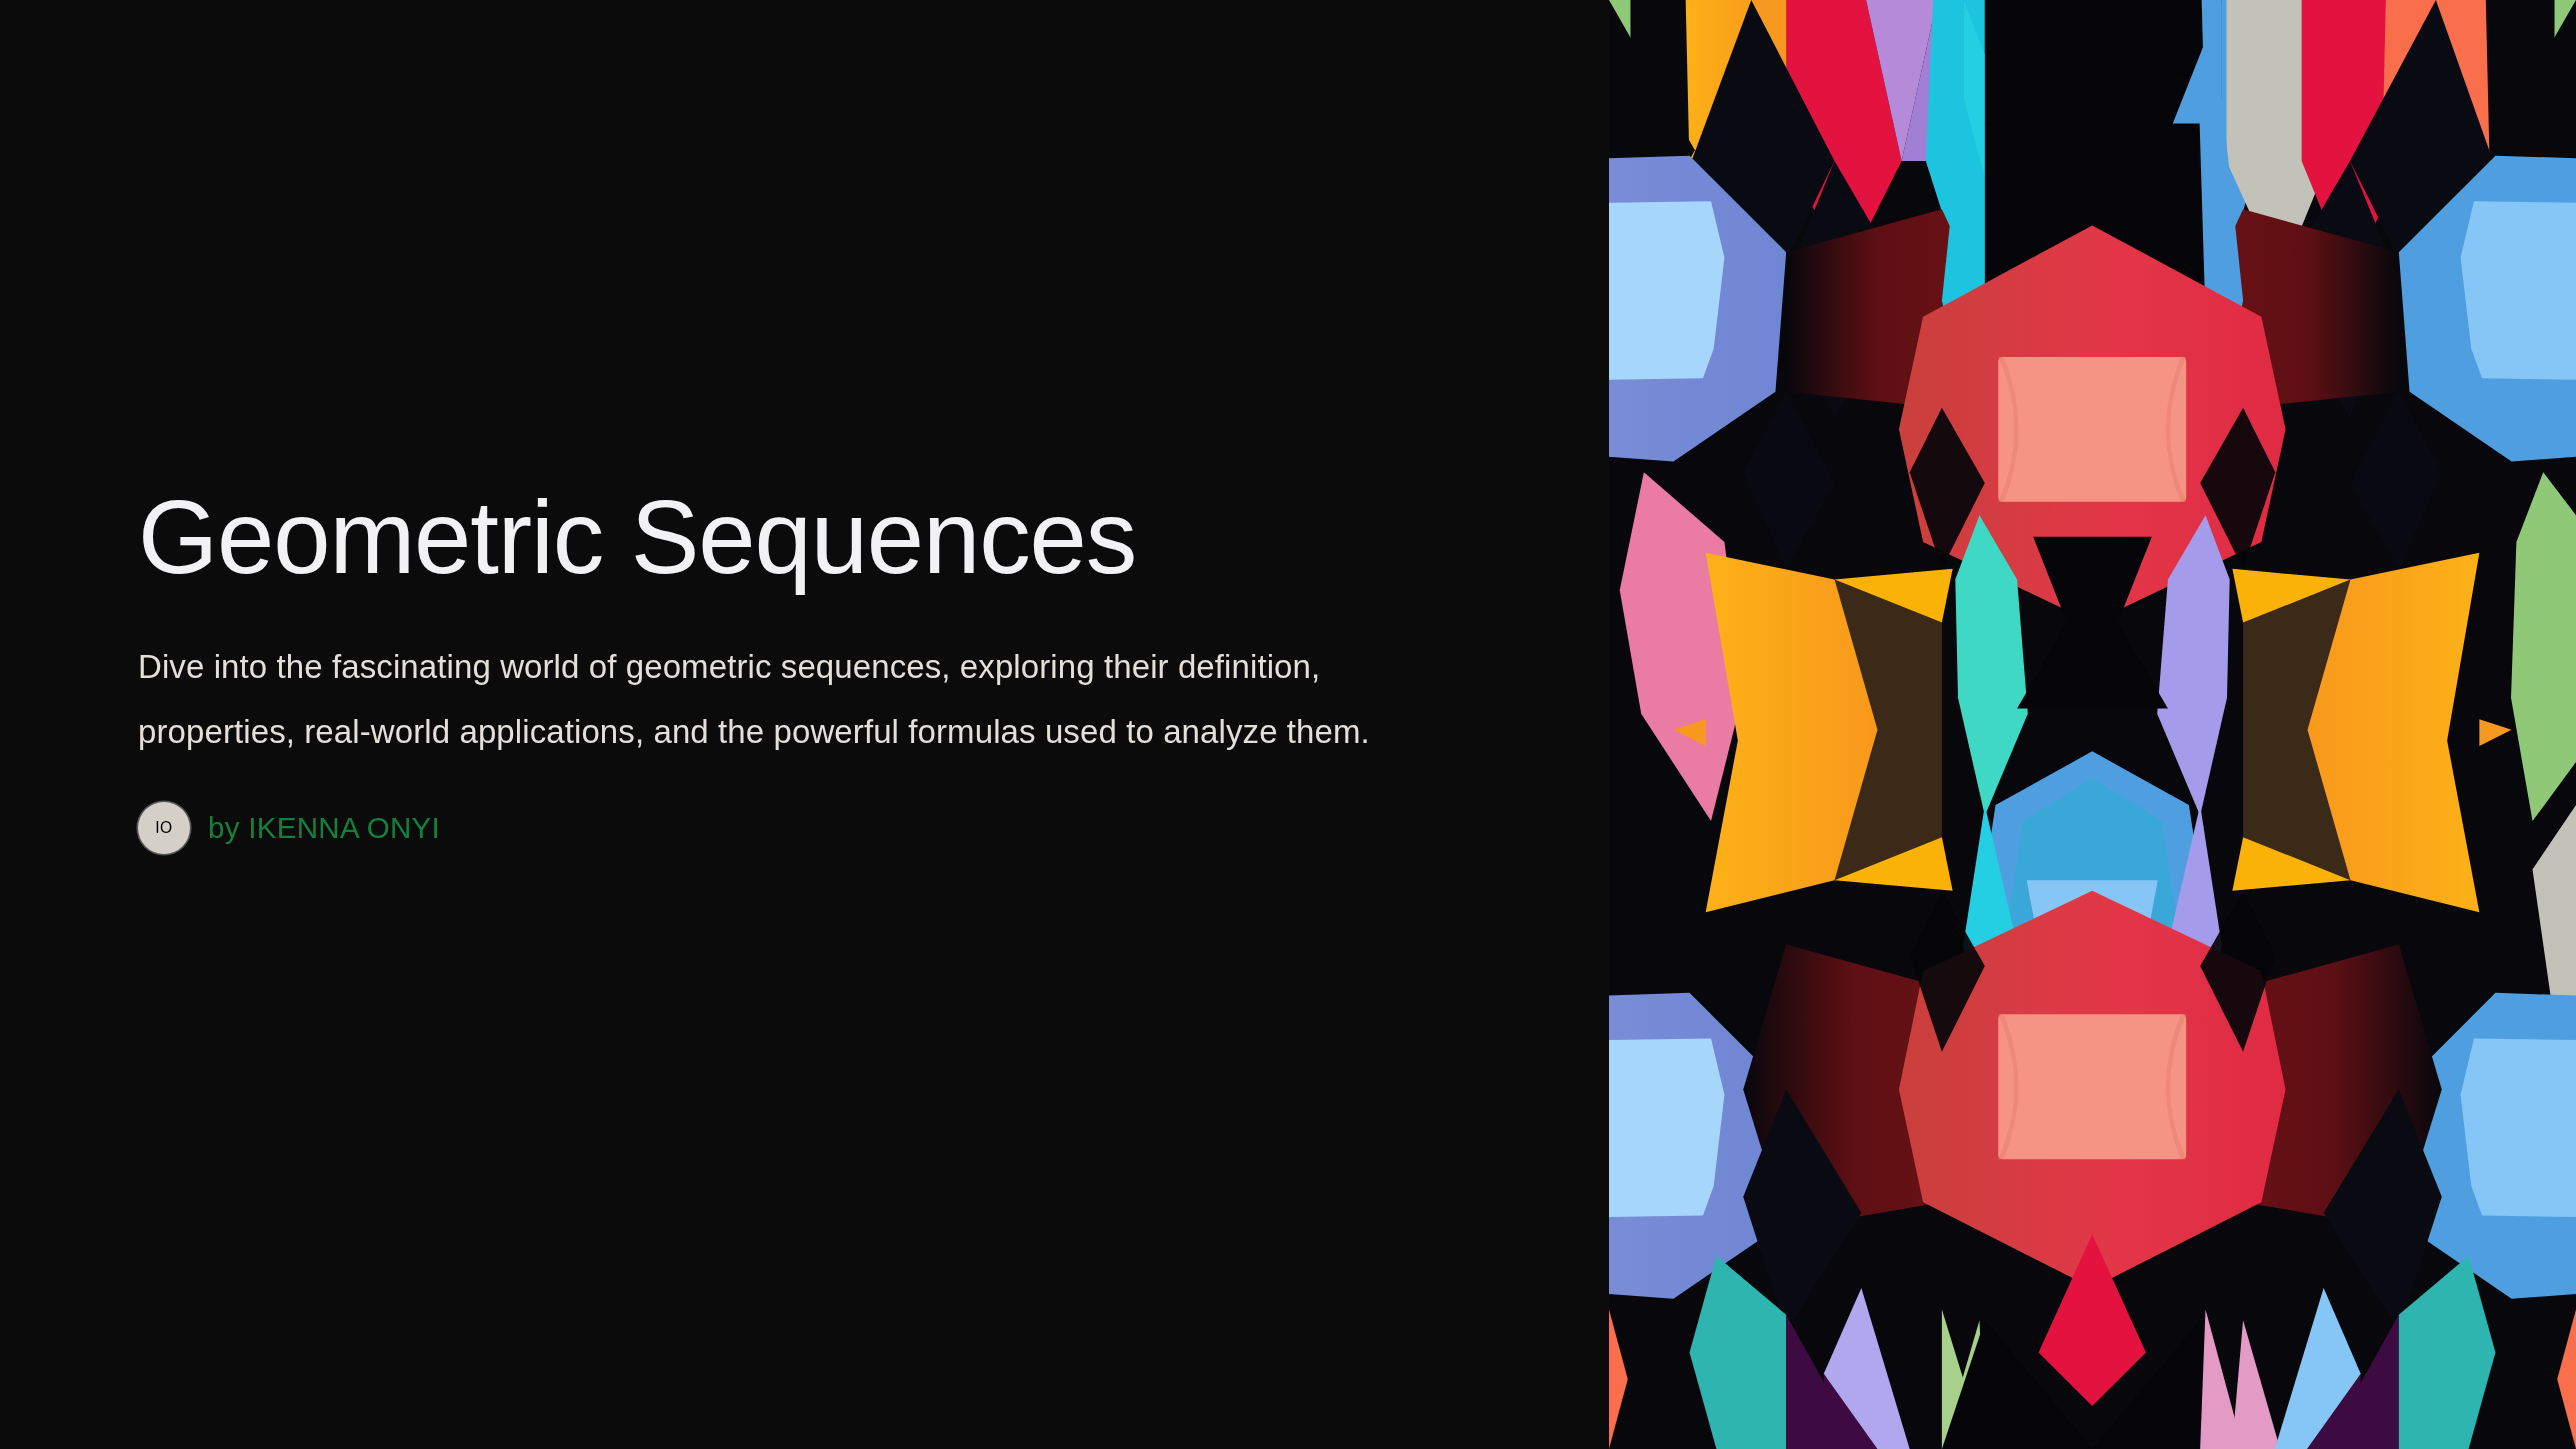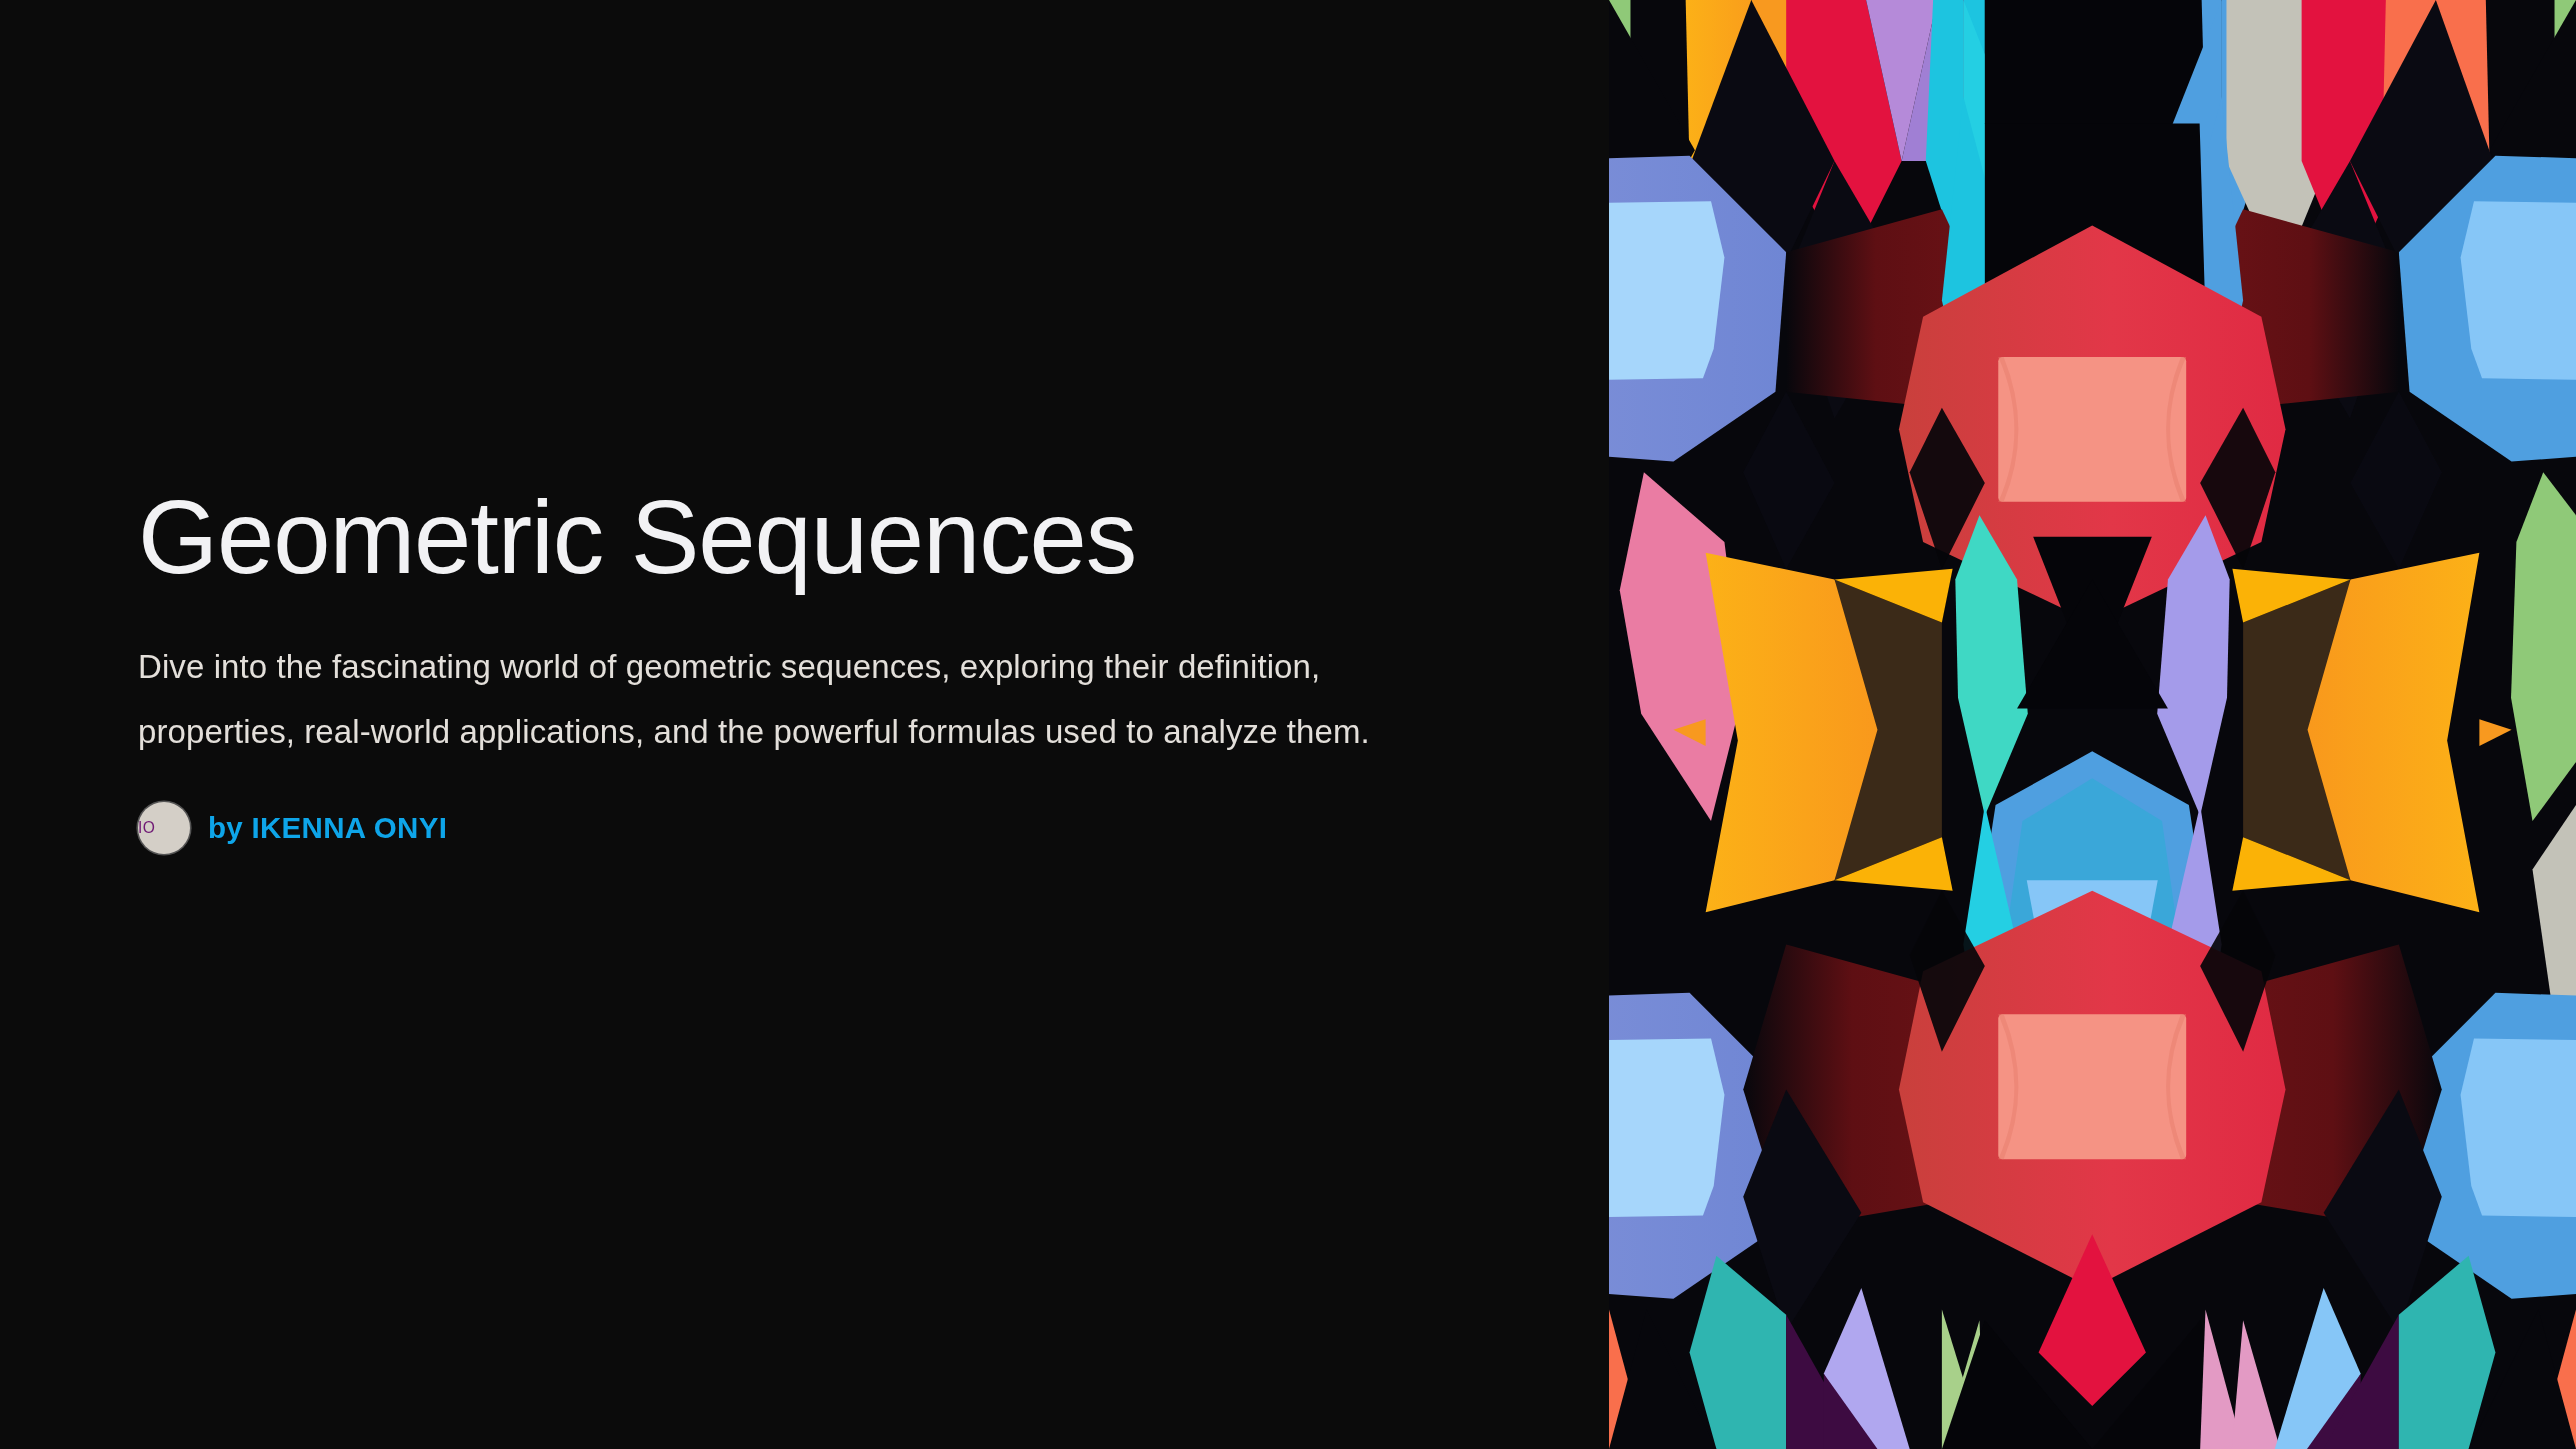"IO" .avatar { color: #701a75 -> #000000; justify-content: none -> center }
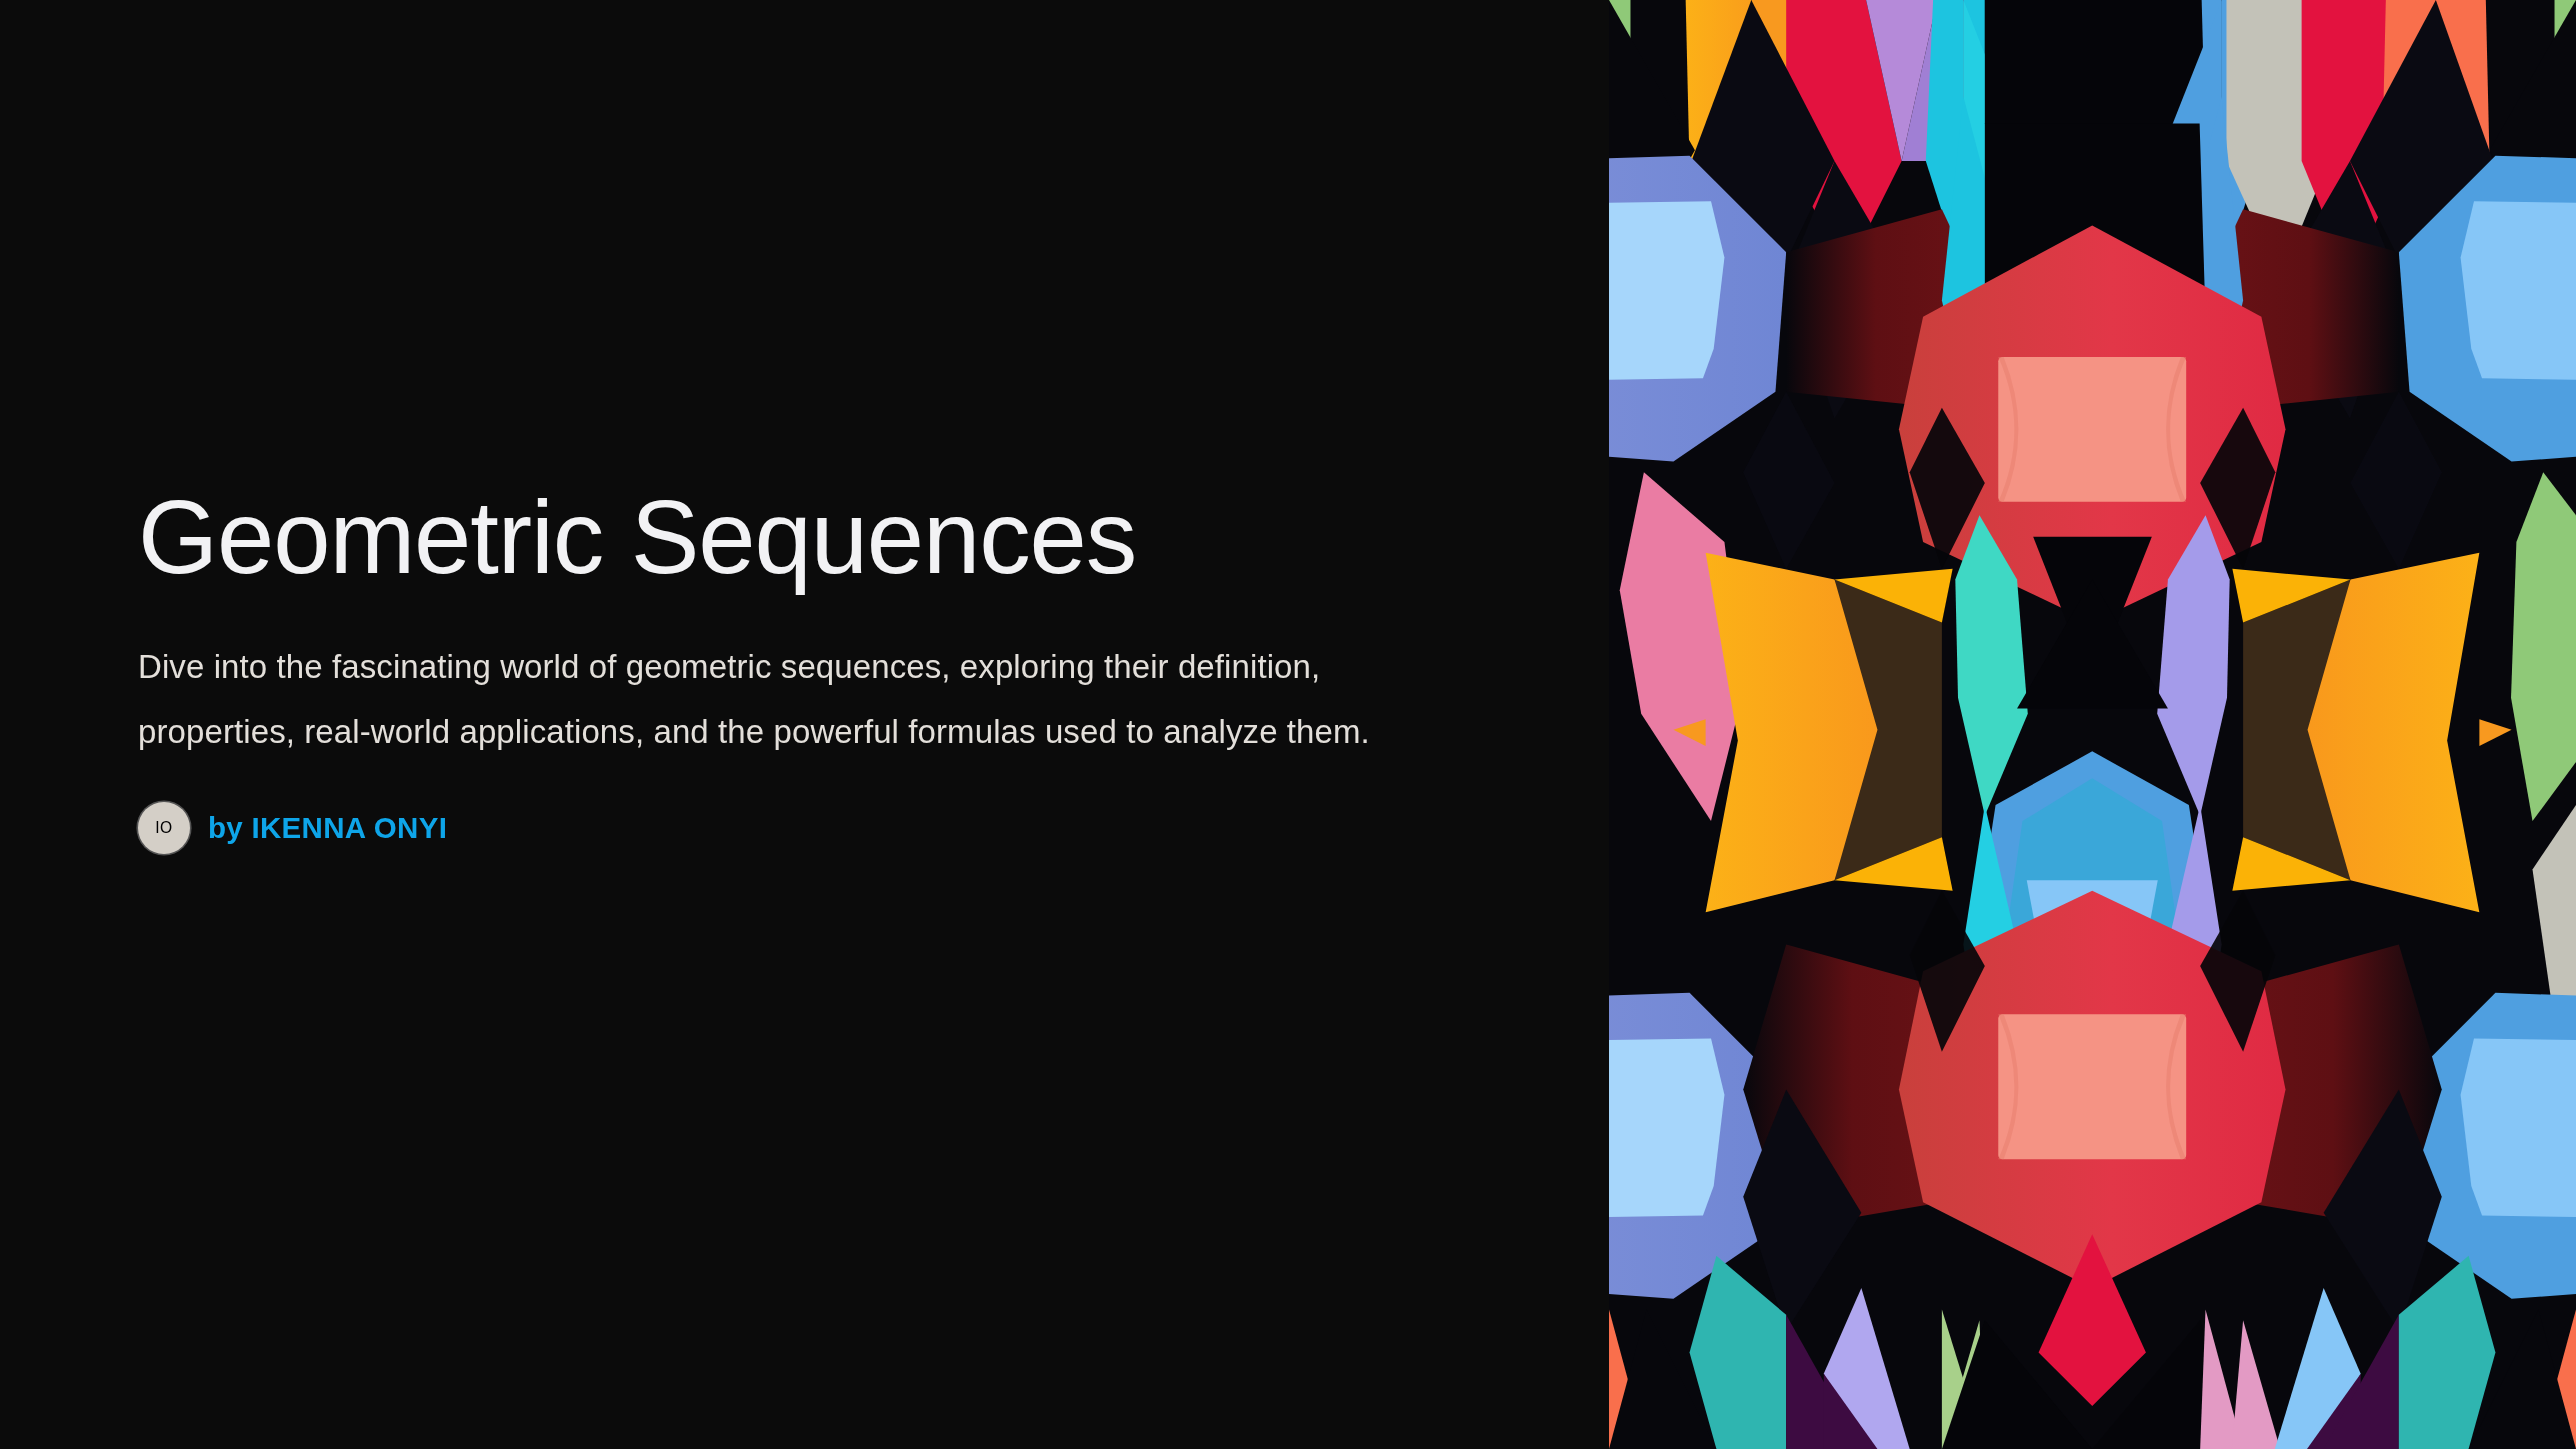"by IKENNA ONYI" .byline-text { color: #0ea5e9 -> #15803d; font-weight: 700 -> 400 }
